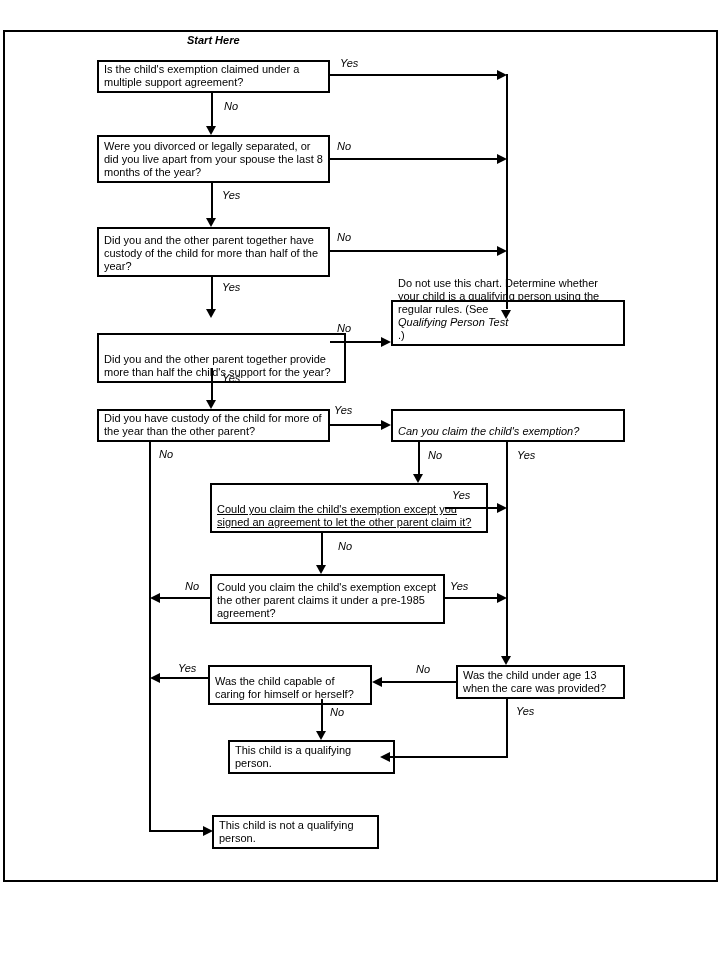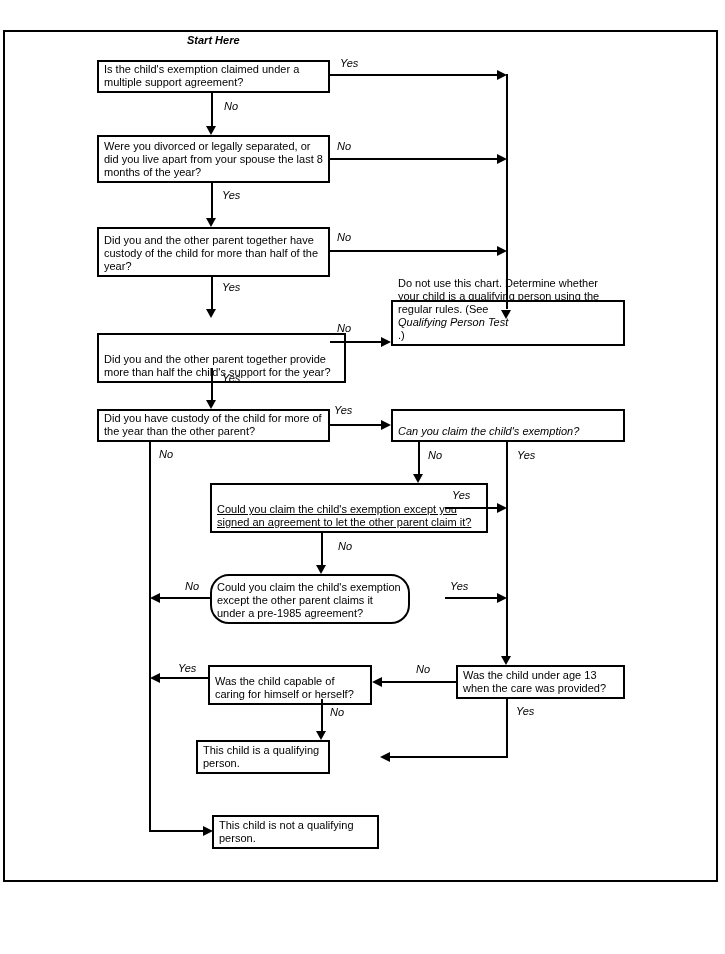"Could you claim the child's exemption except the" div.node { border-radius: 19px -> none; width: 200px -> 235px }
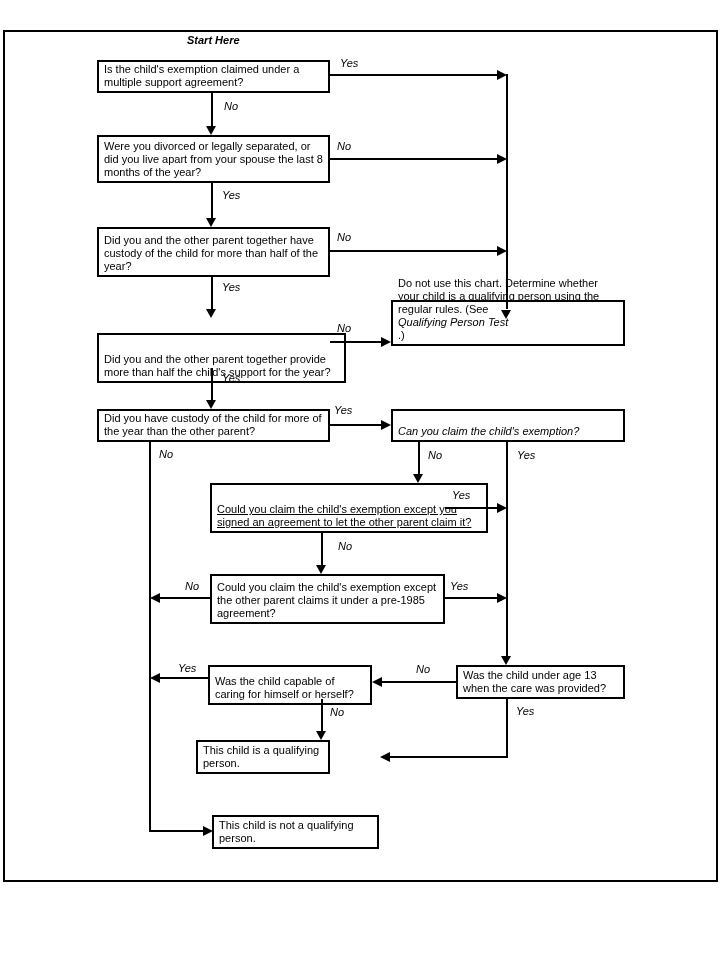"This child is a qualifying" div.node { left: 196px -> 228px; width: 134px -> 167px }
